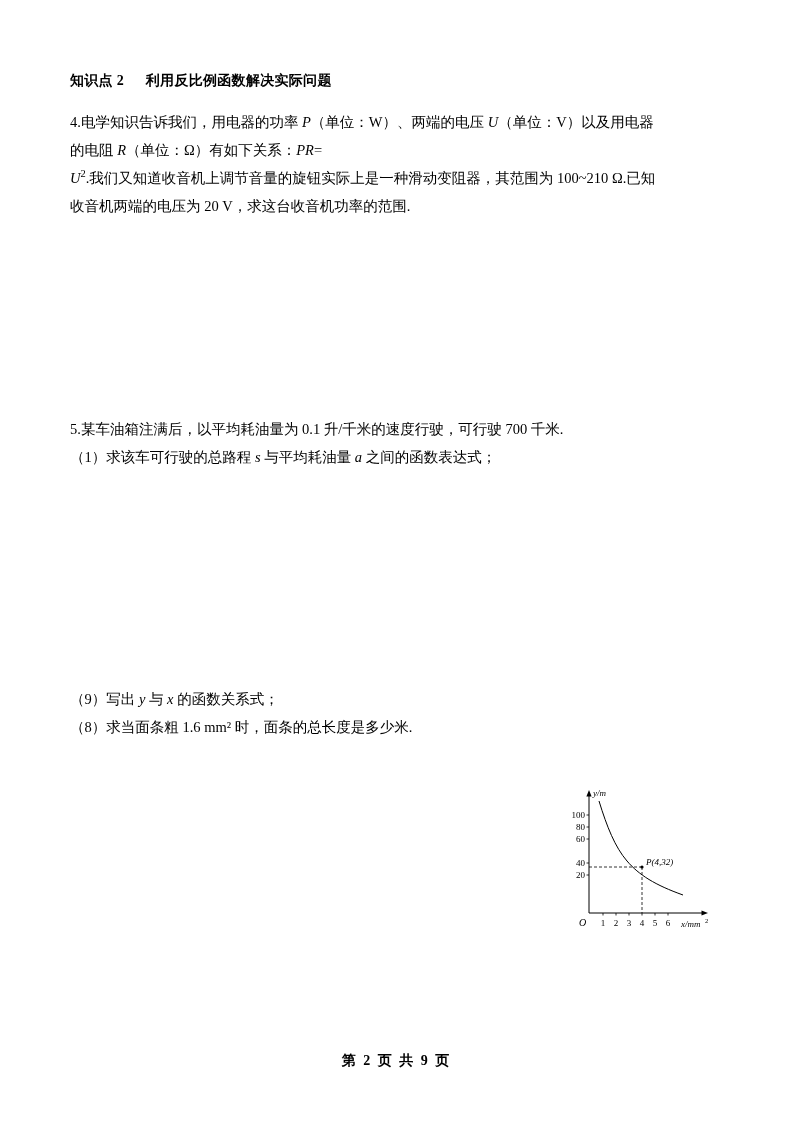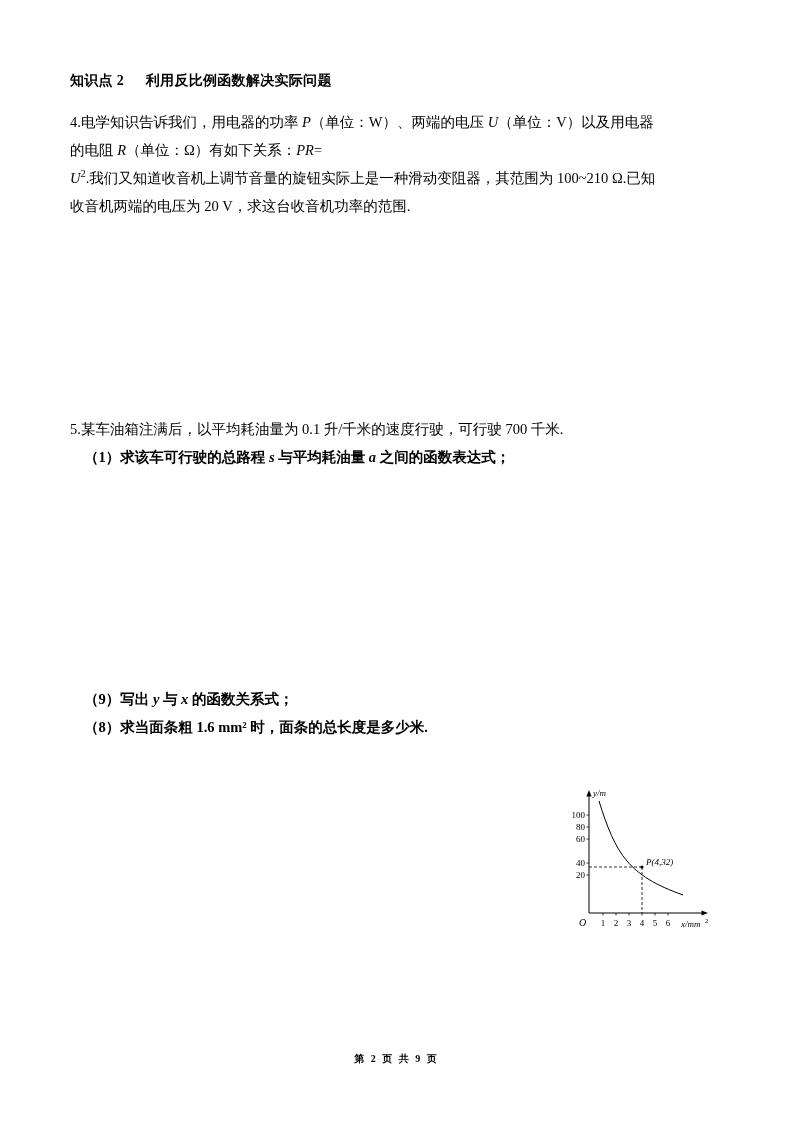"（1）求该车可行驶的总路程 s 与平均耗油量 a 之间的函数表达式；" .sub { font-weight: bold -> none; margin-left: 14px -> none }
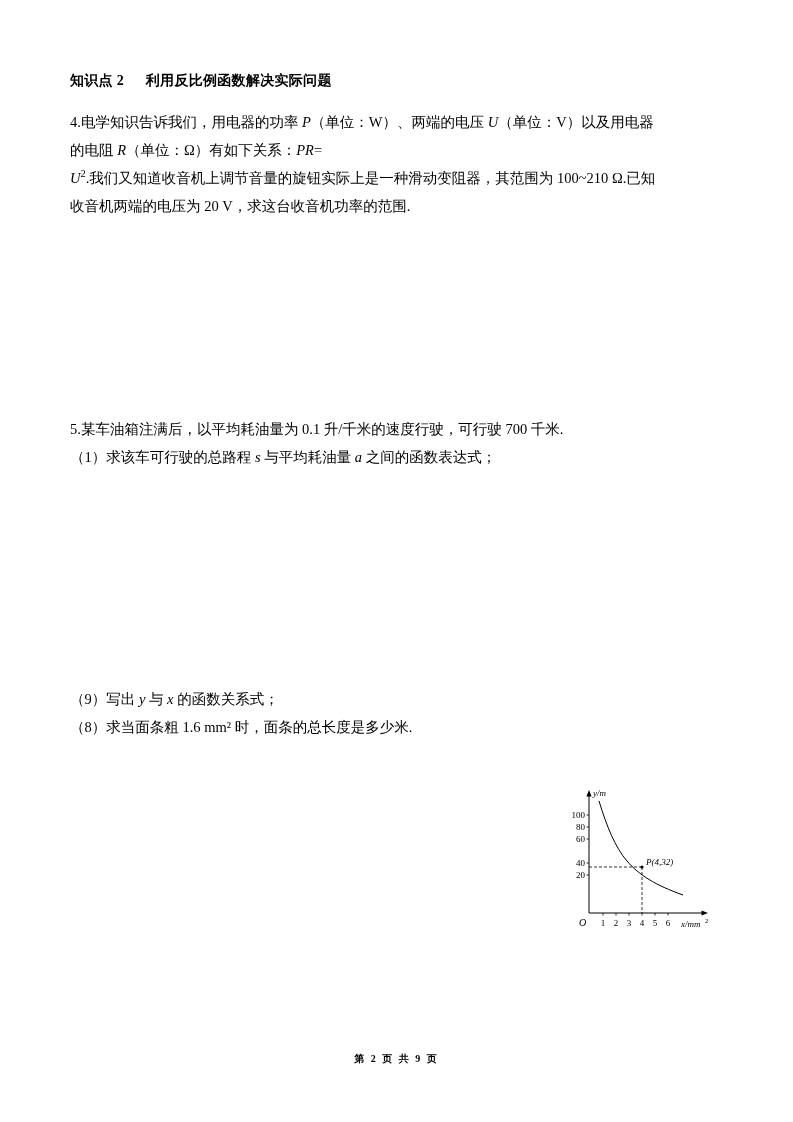"第 2 页 共 9" .footer { font-size: 10px -> 14px }
